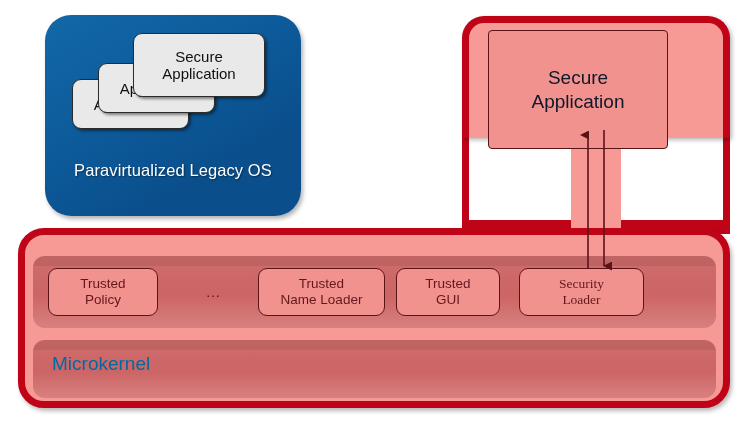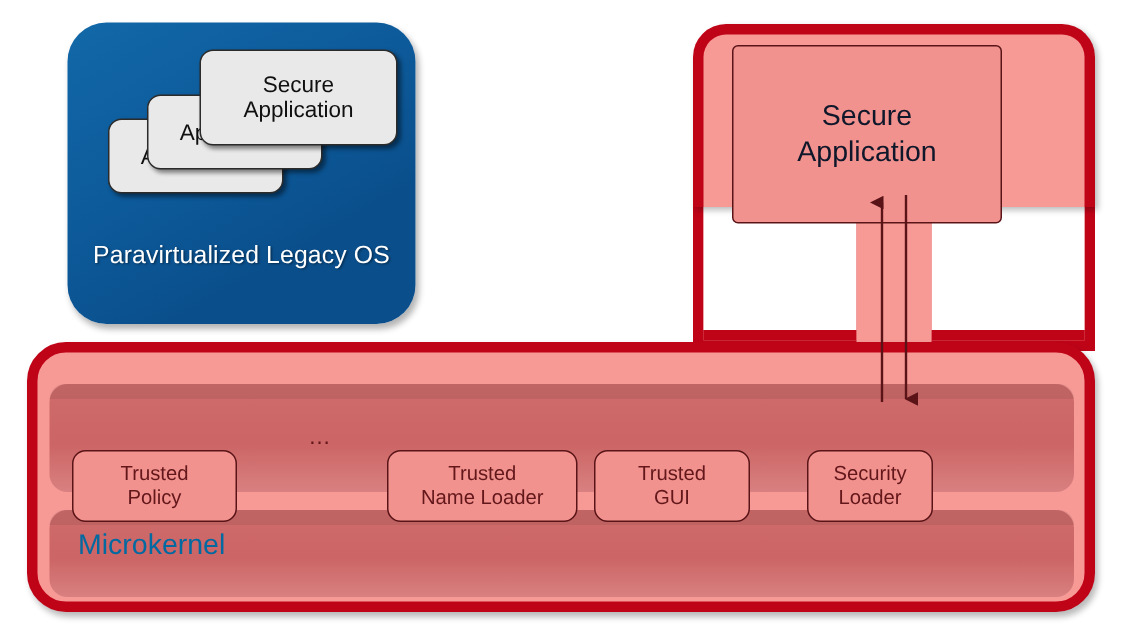"Paravirtualized Legacy OS" .legacy-os { padding-left: none -> 24px }
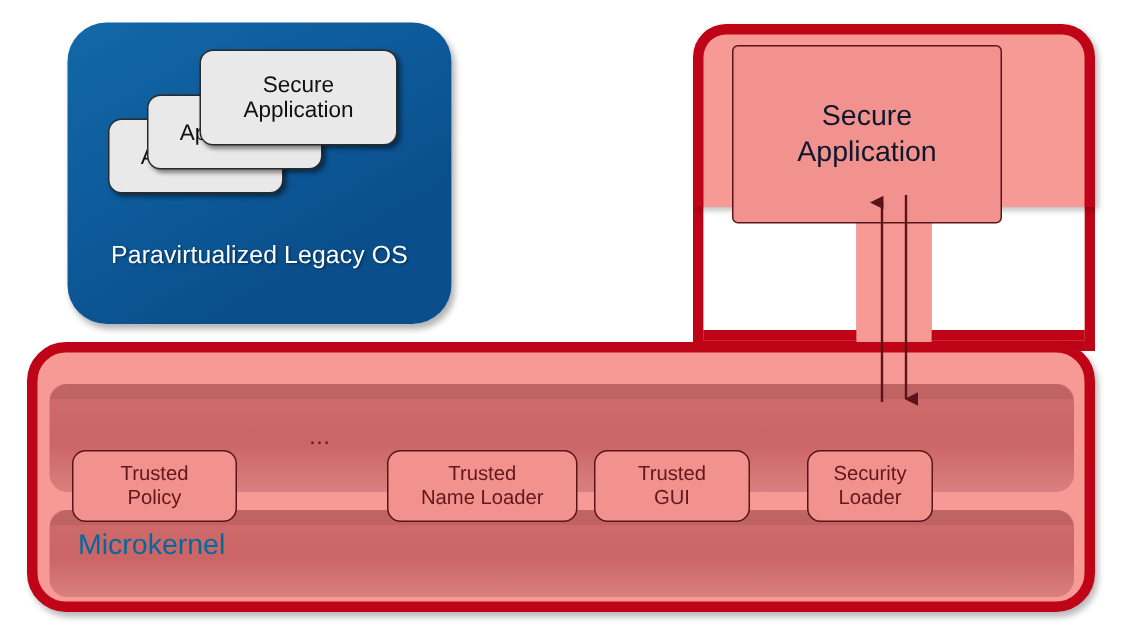"Trusted" .srv { margin-top: 32px -> none }
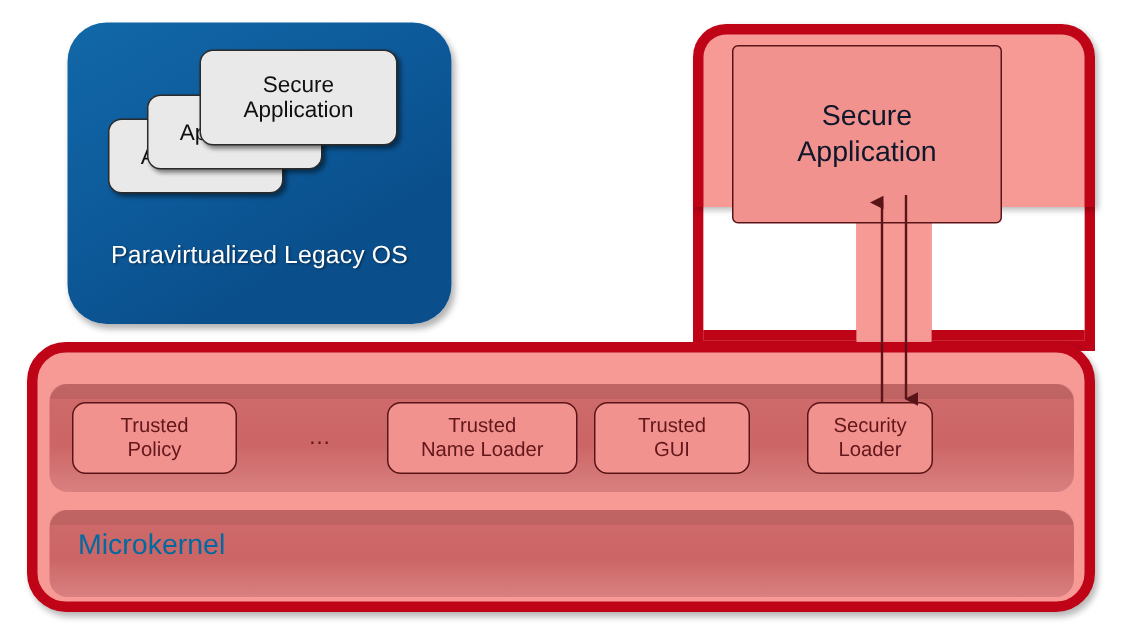"Security" .srv-policy { font-family: none -> Liberation Serif, serif; left: 538px -> 519px; width: 84px -> 125px }
